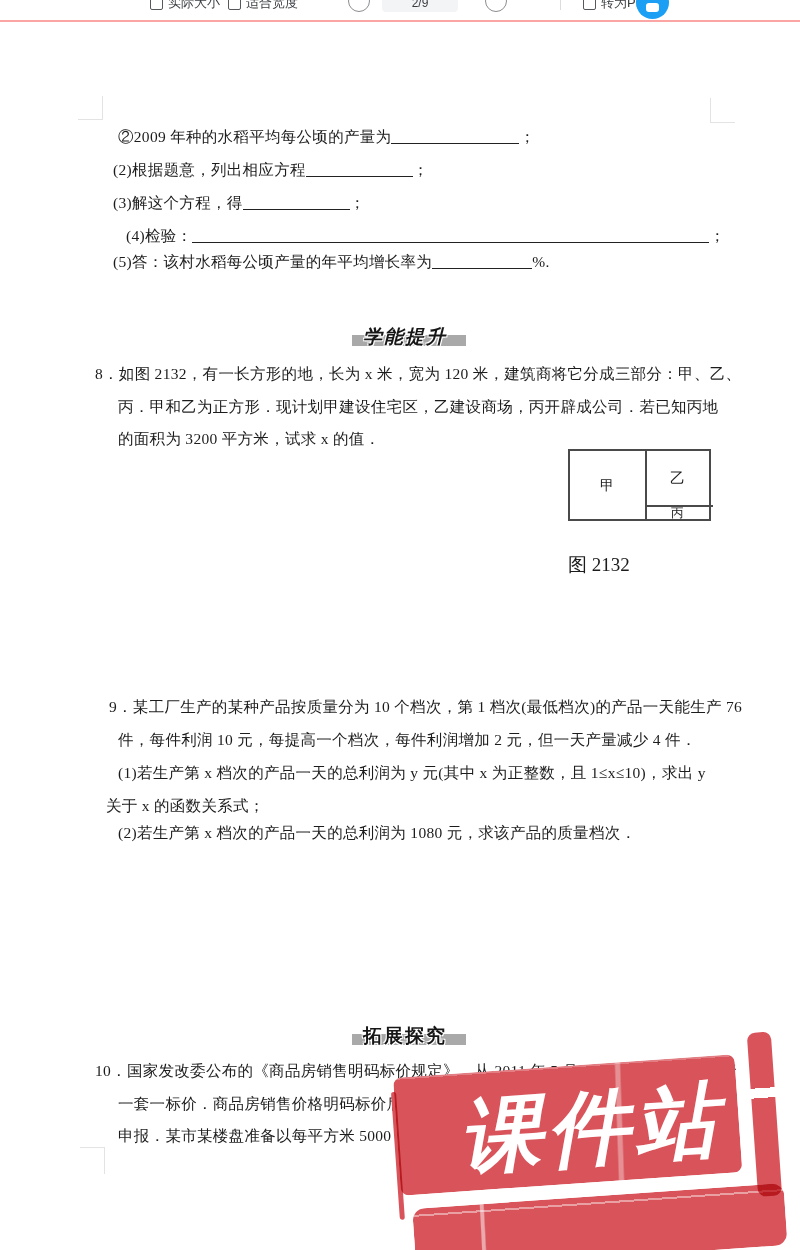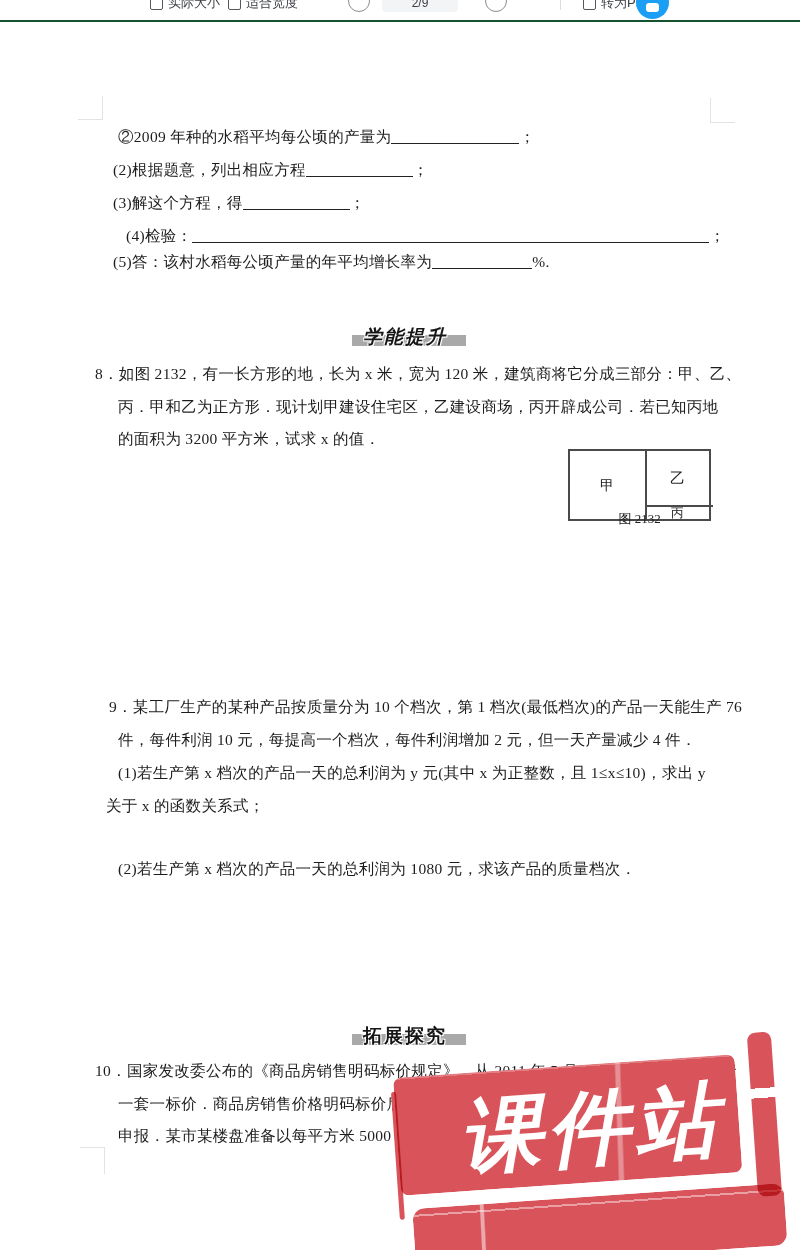"实际大小" .toolbar { border-bottom: 2px solid #14532d -> 2px solid #fca5a5 }
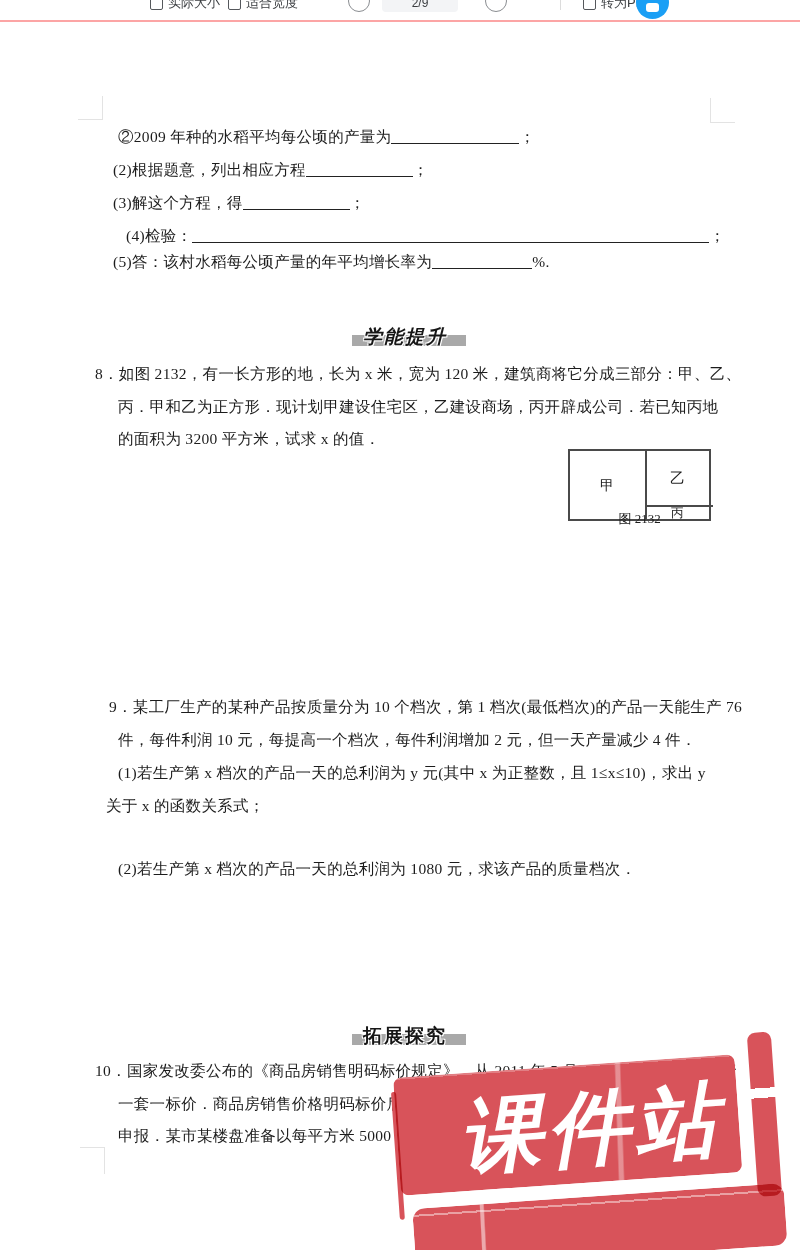"图 2132" .fig-caption { font-size: 13px -> 19px; text-align: center -> left; top: 510px -> 552px }
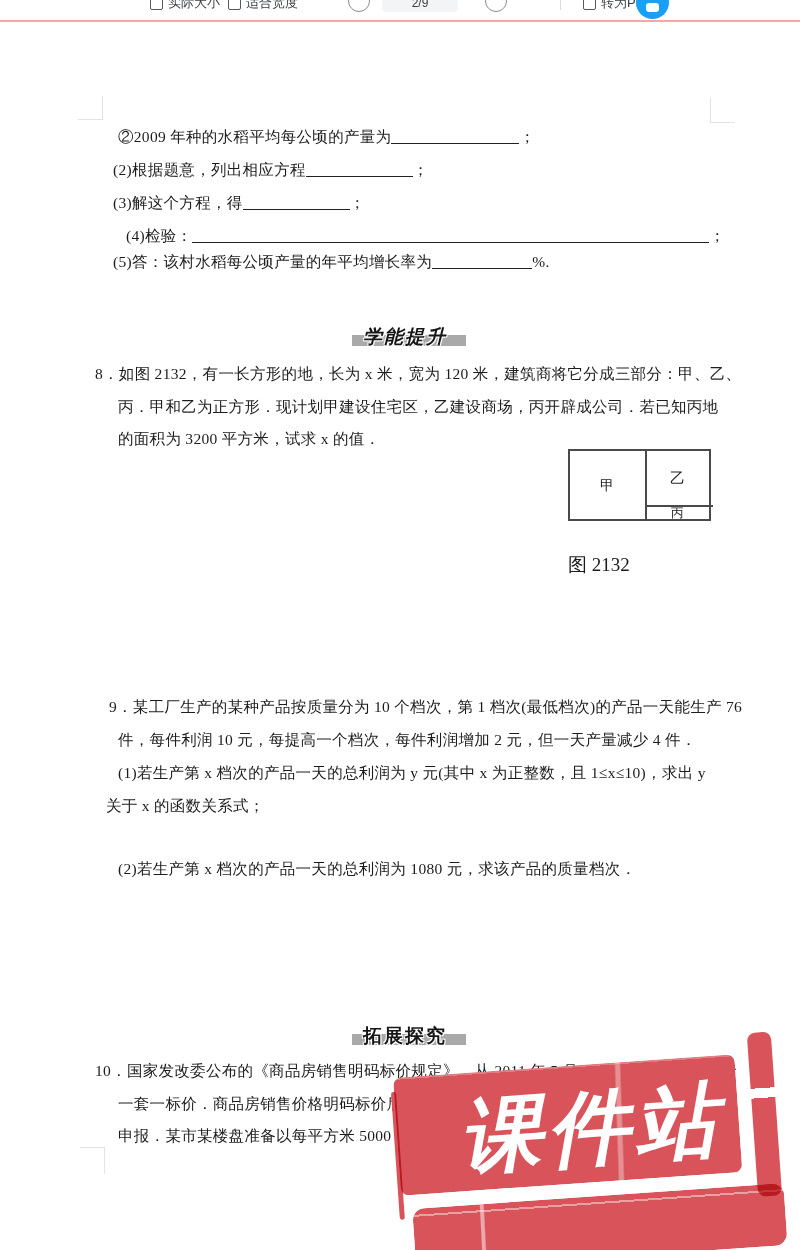"(2)若生产第 x 档次的产品一天的总利润为 1080 元，求该产品的质量档次．" div.line { top: 858px -> 822px }
